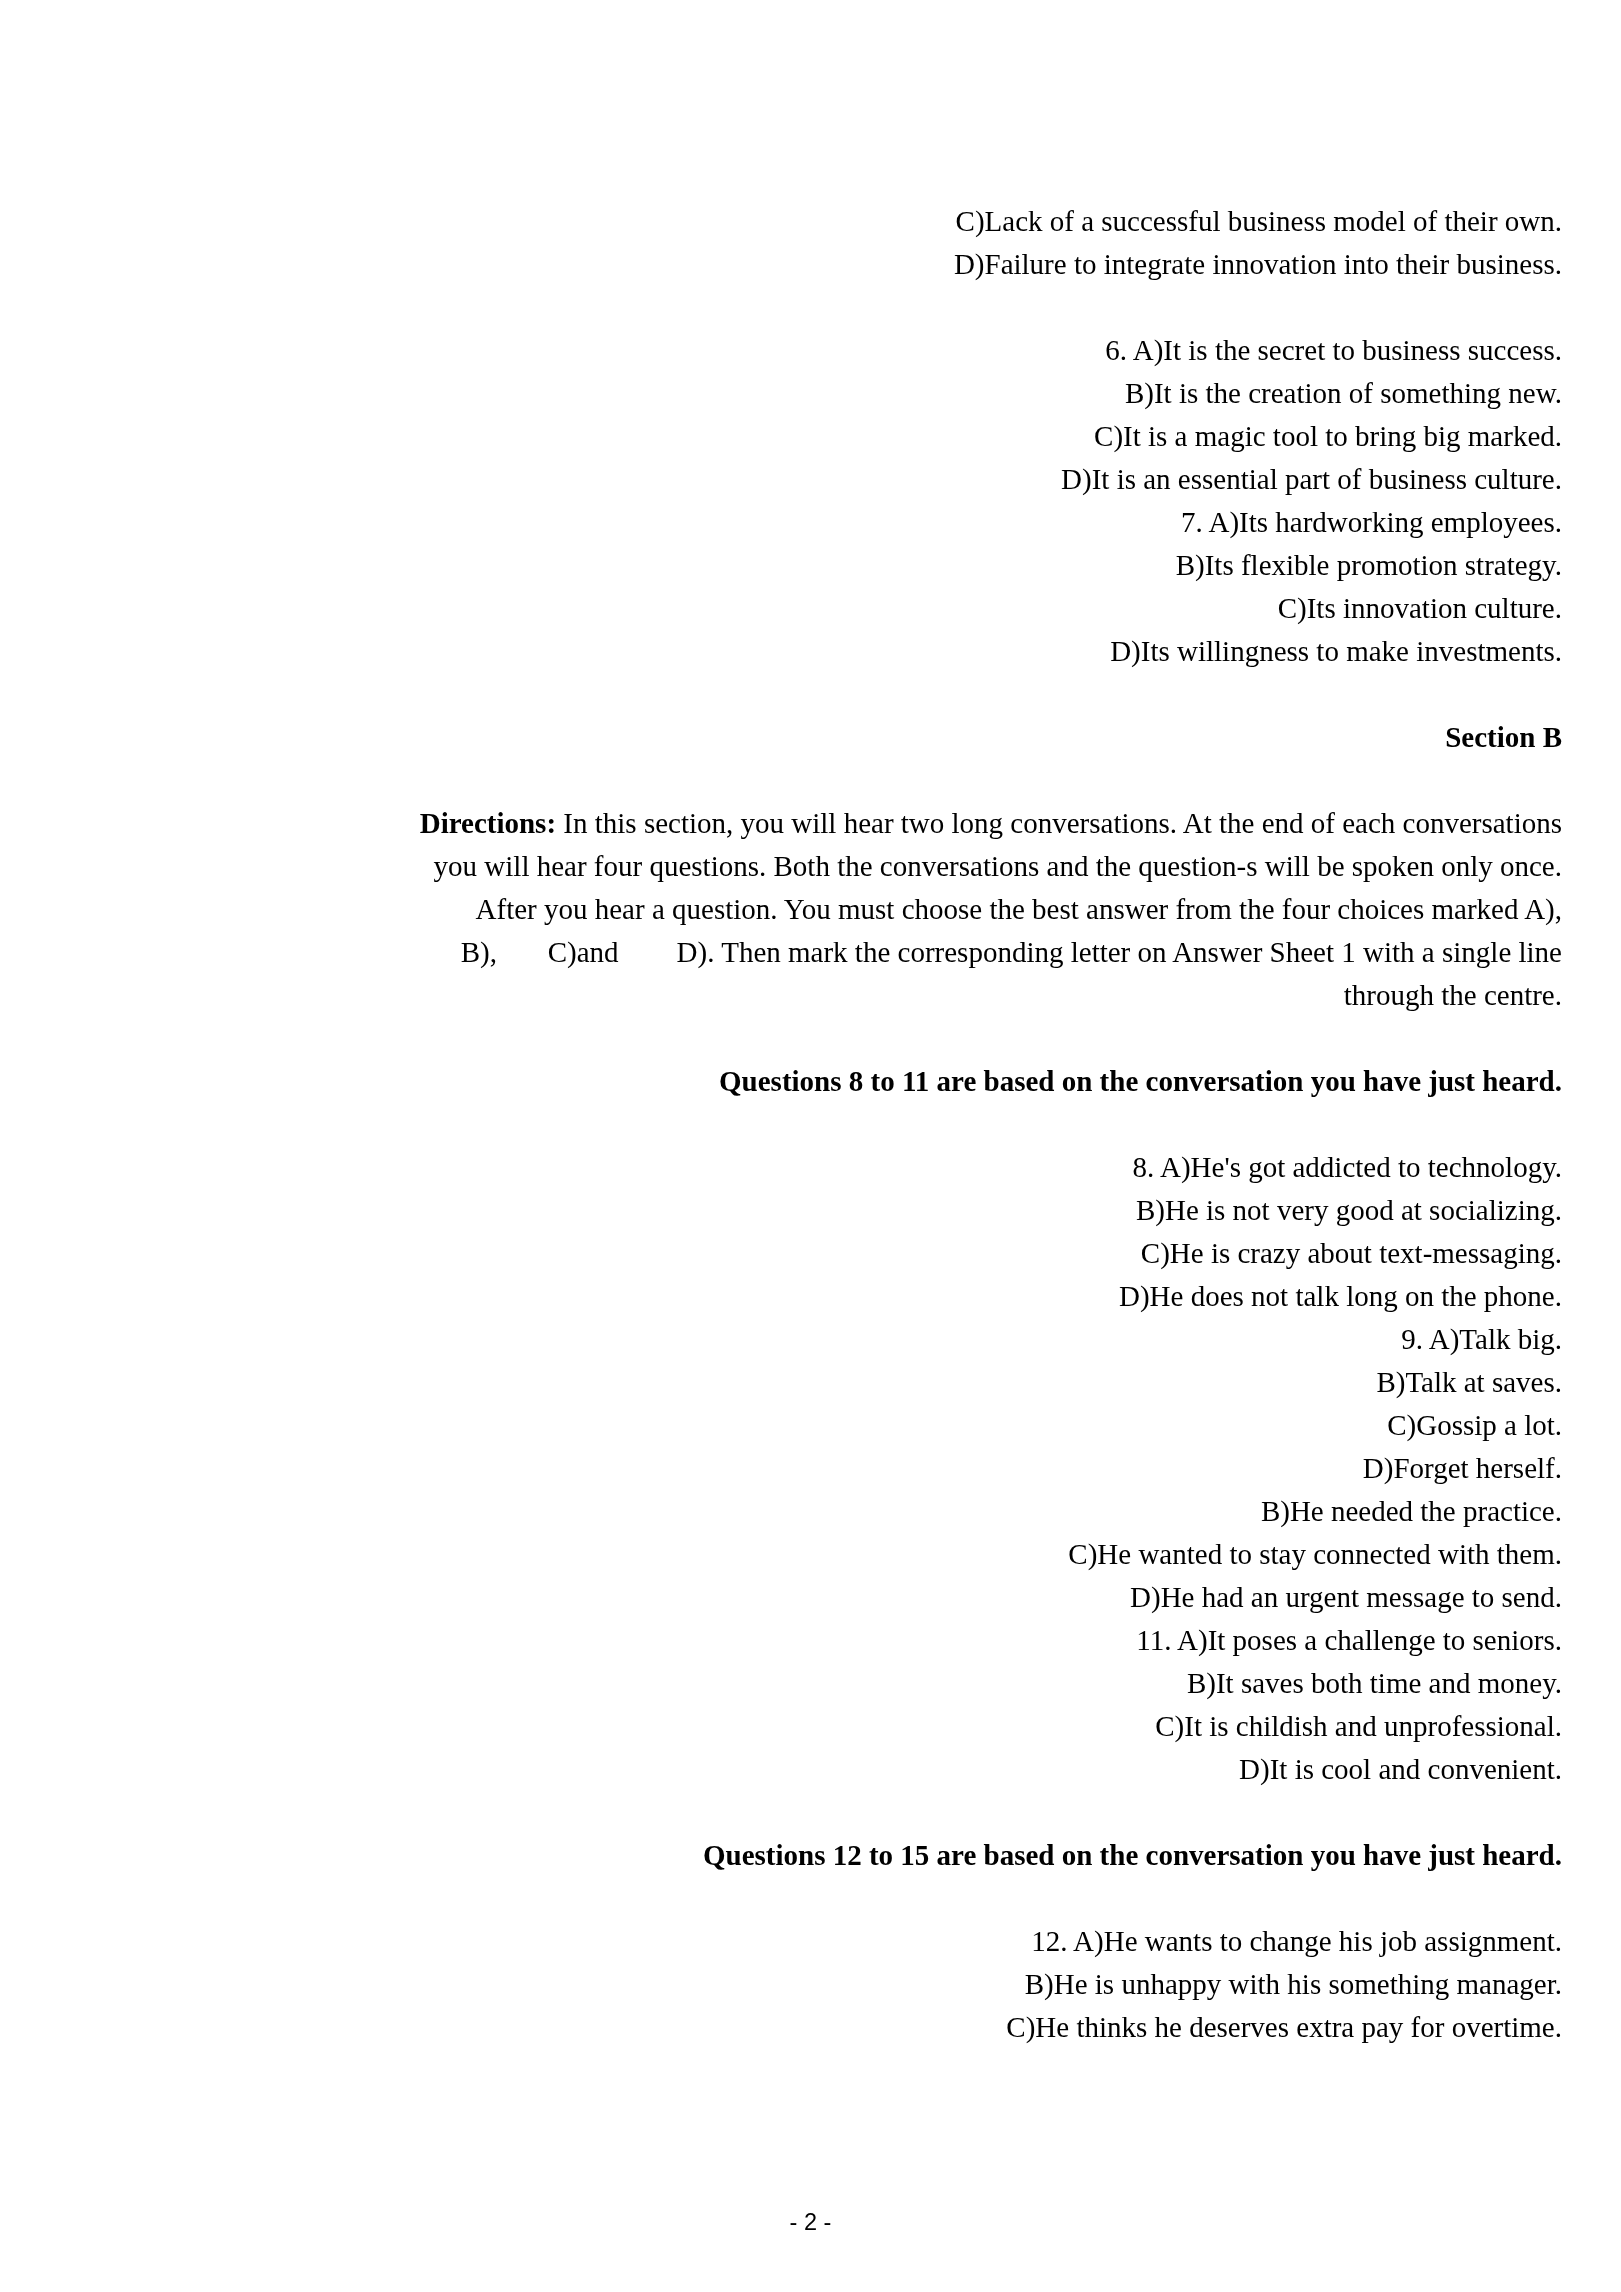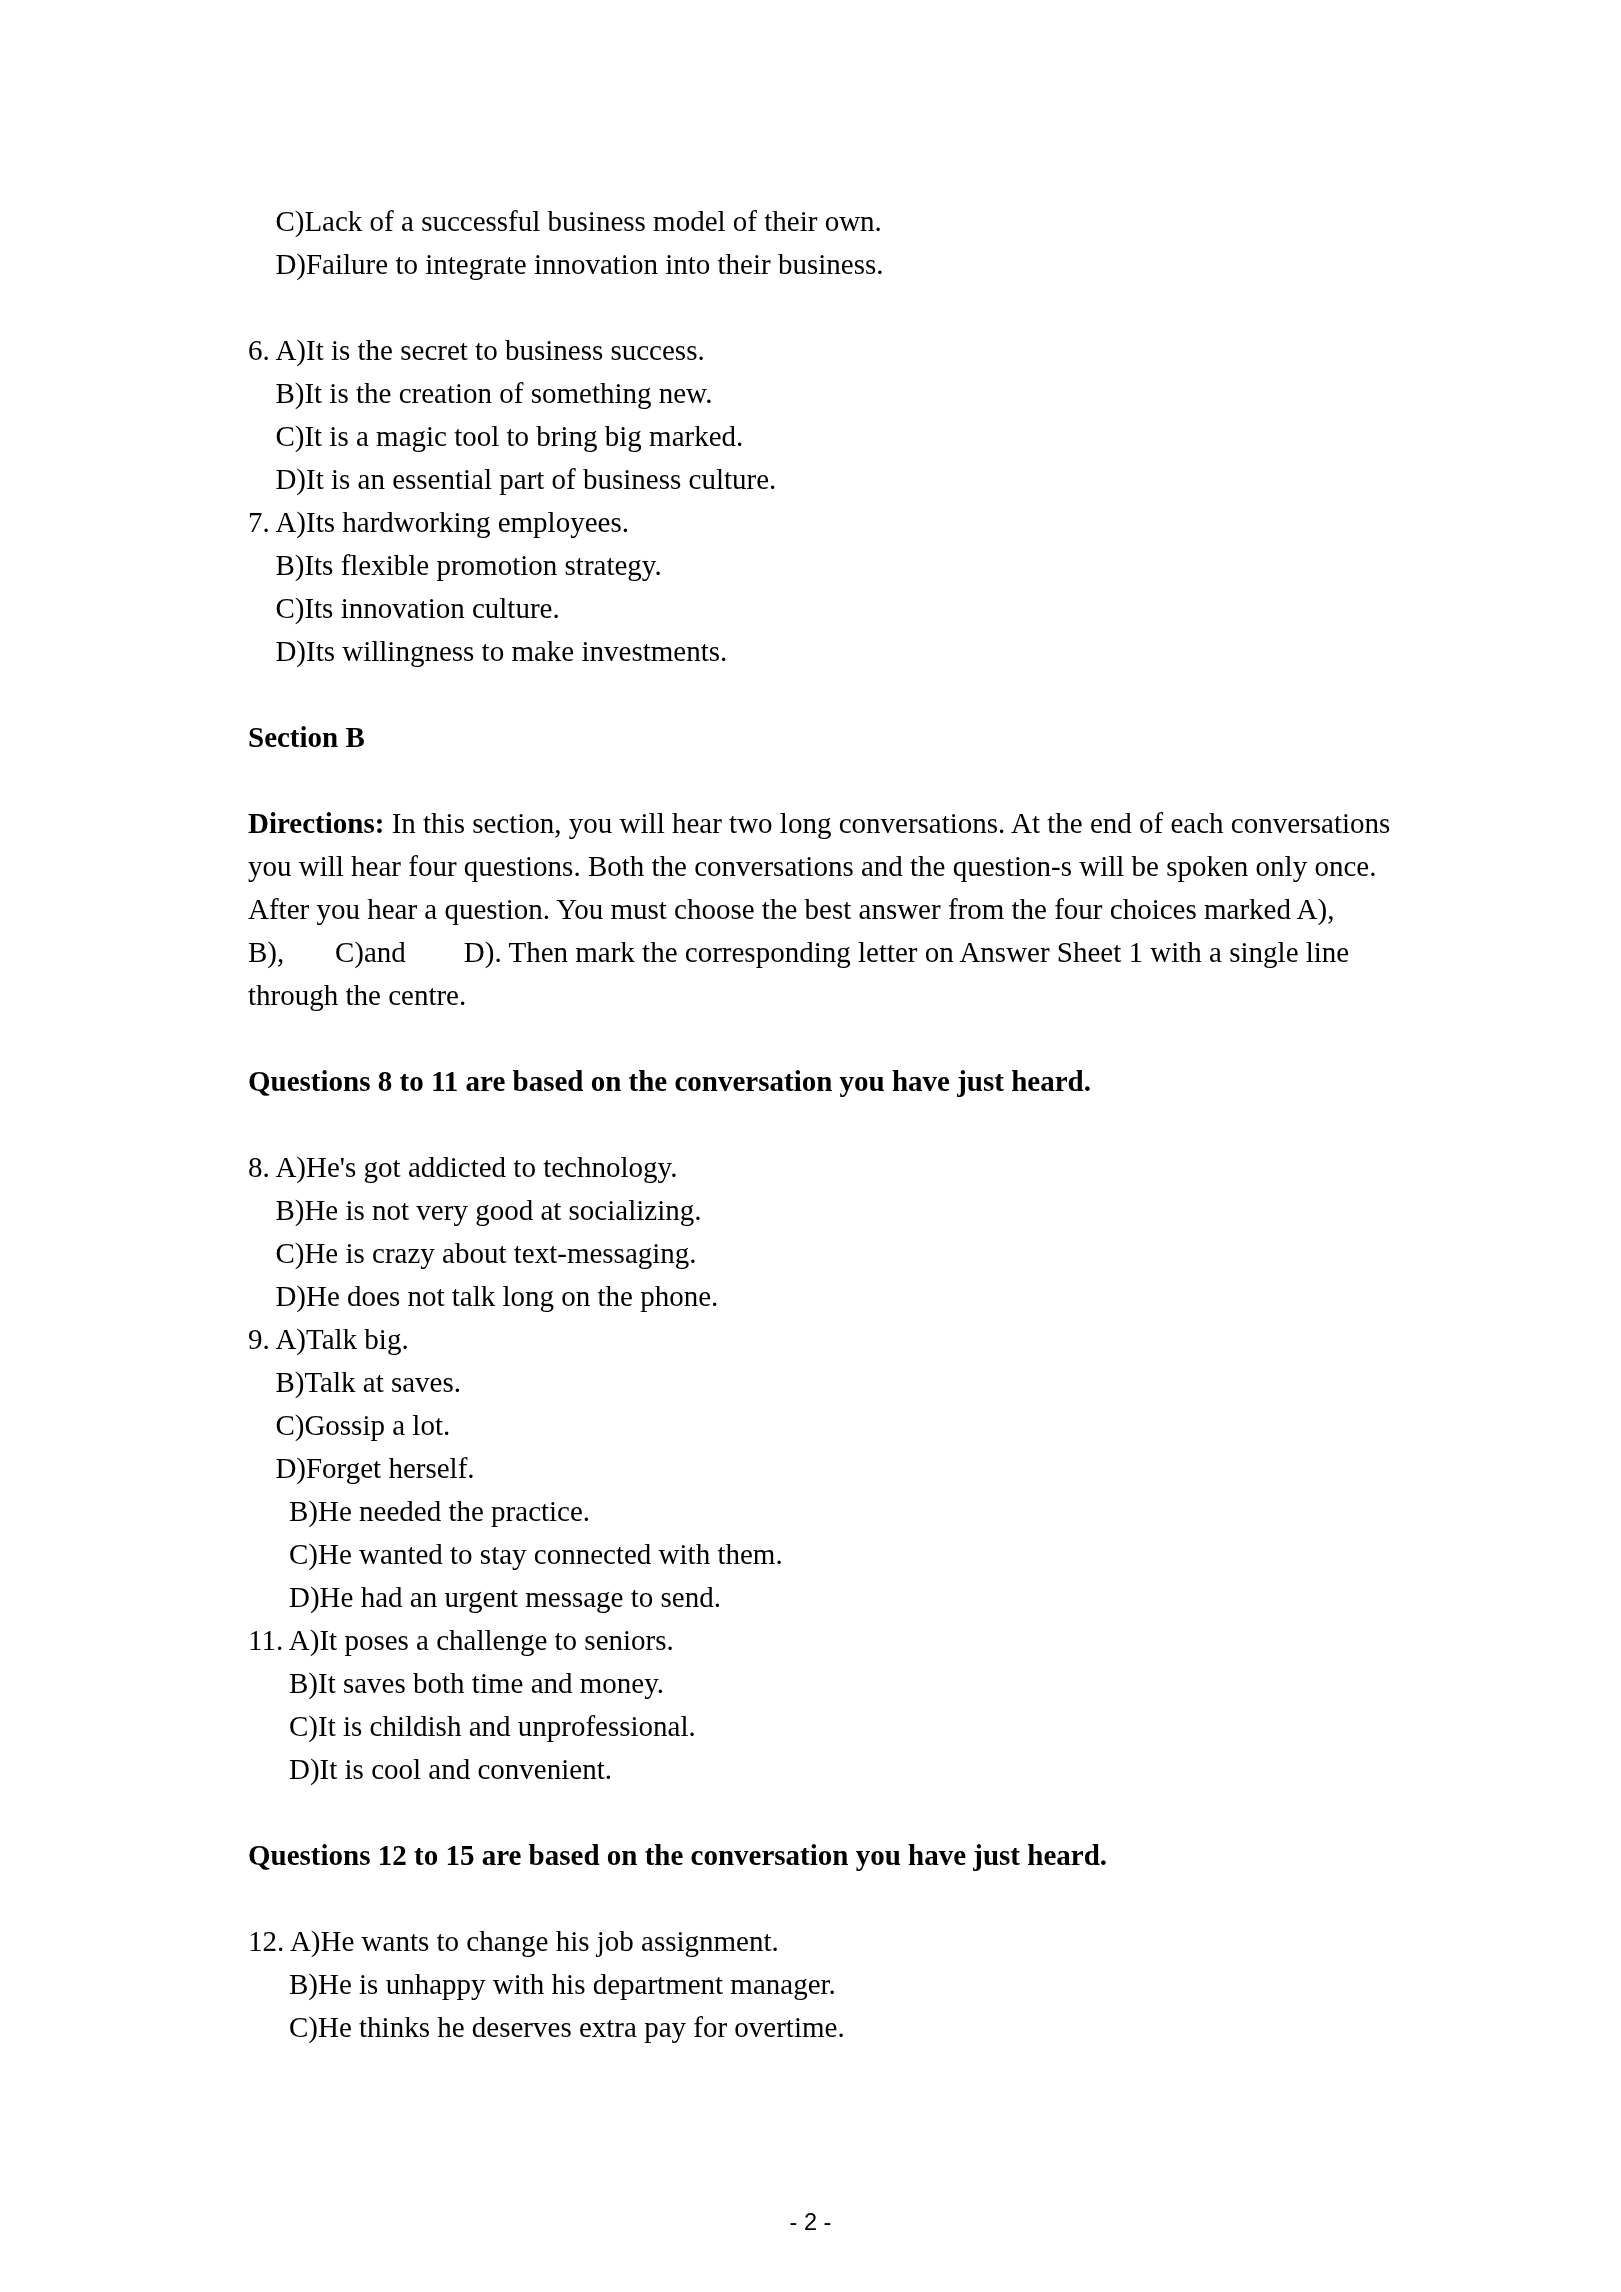"C)Lack of a successful business" .line { text-align: none -> right }
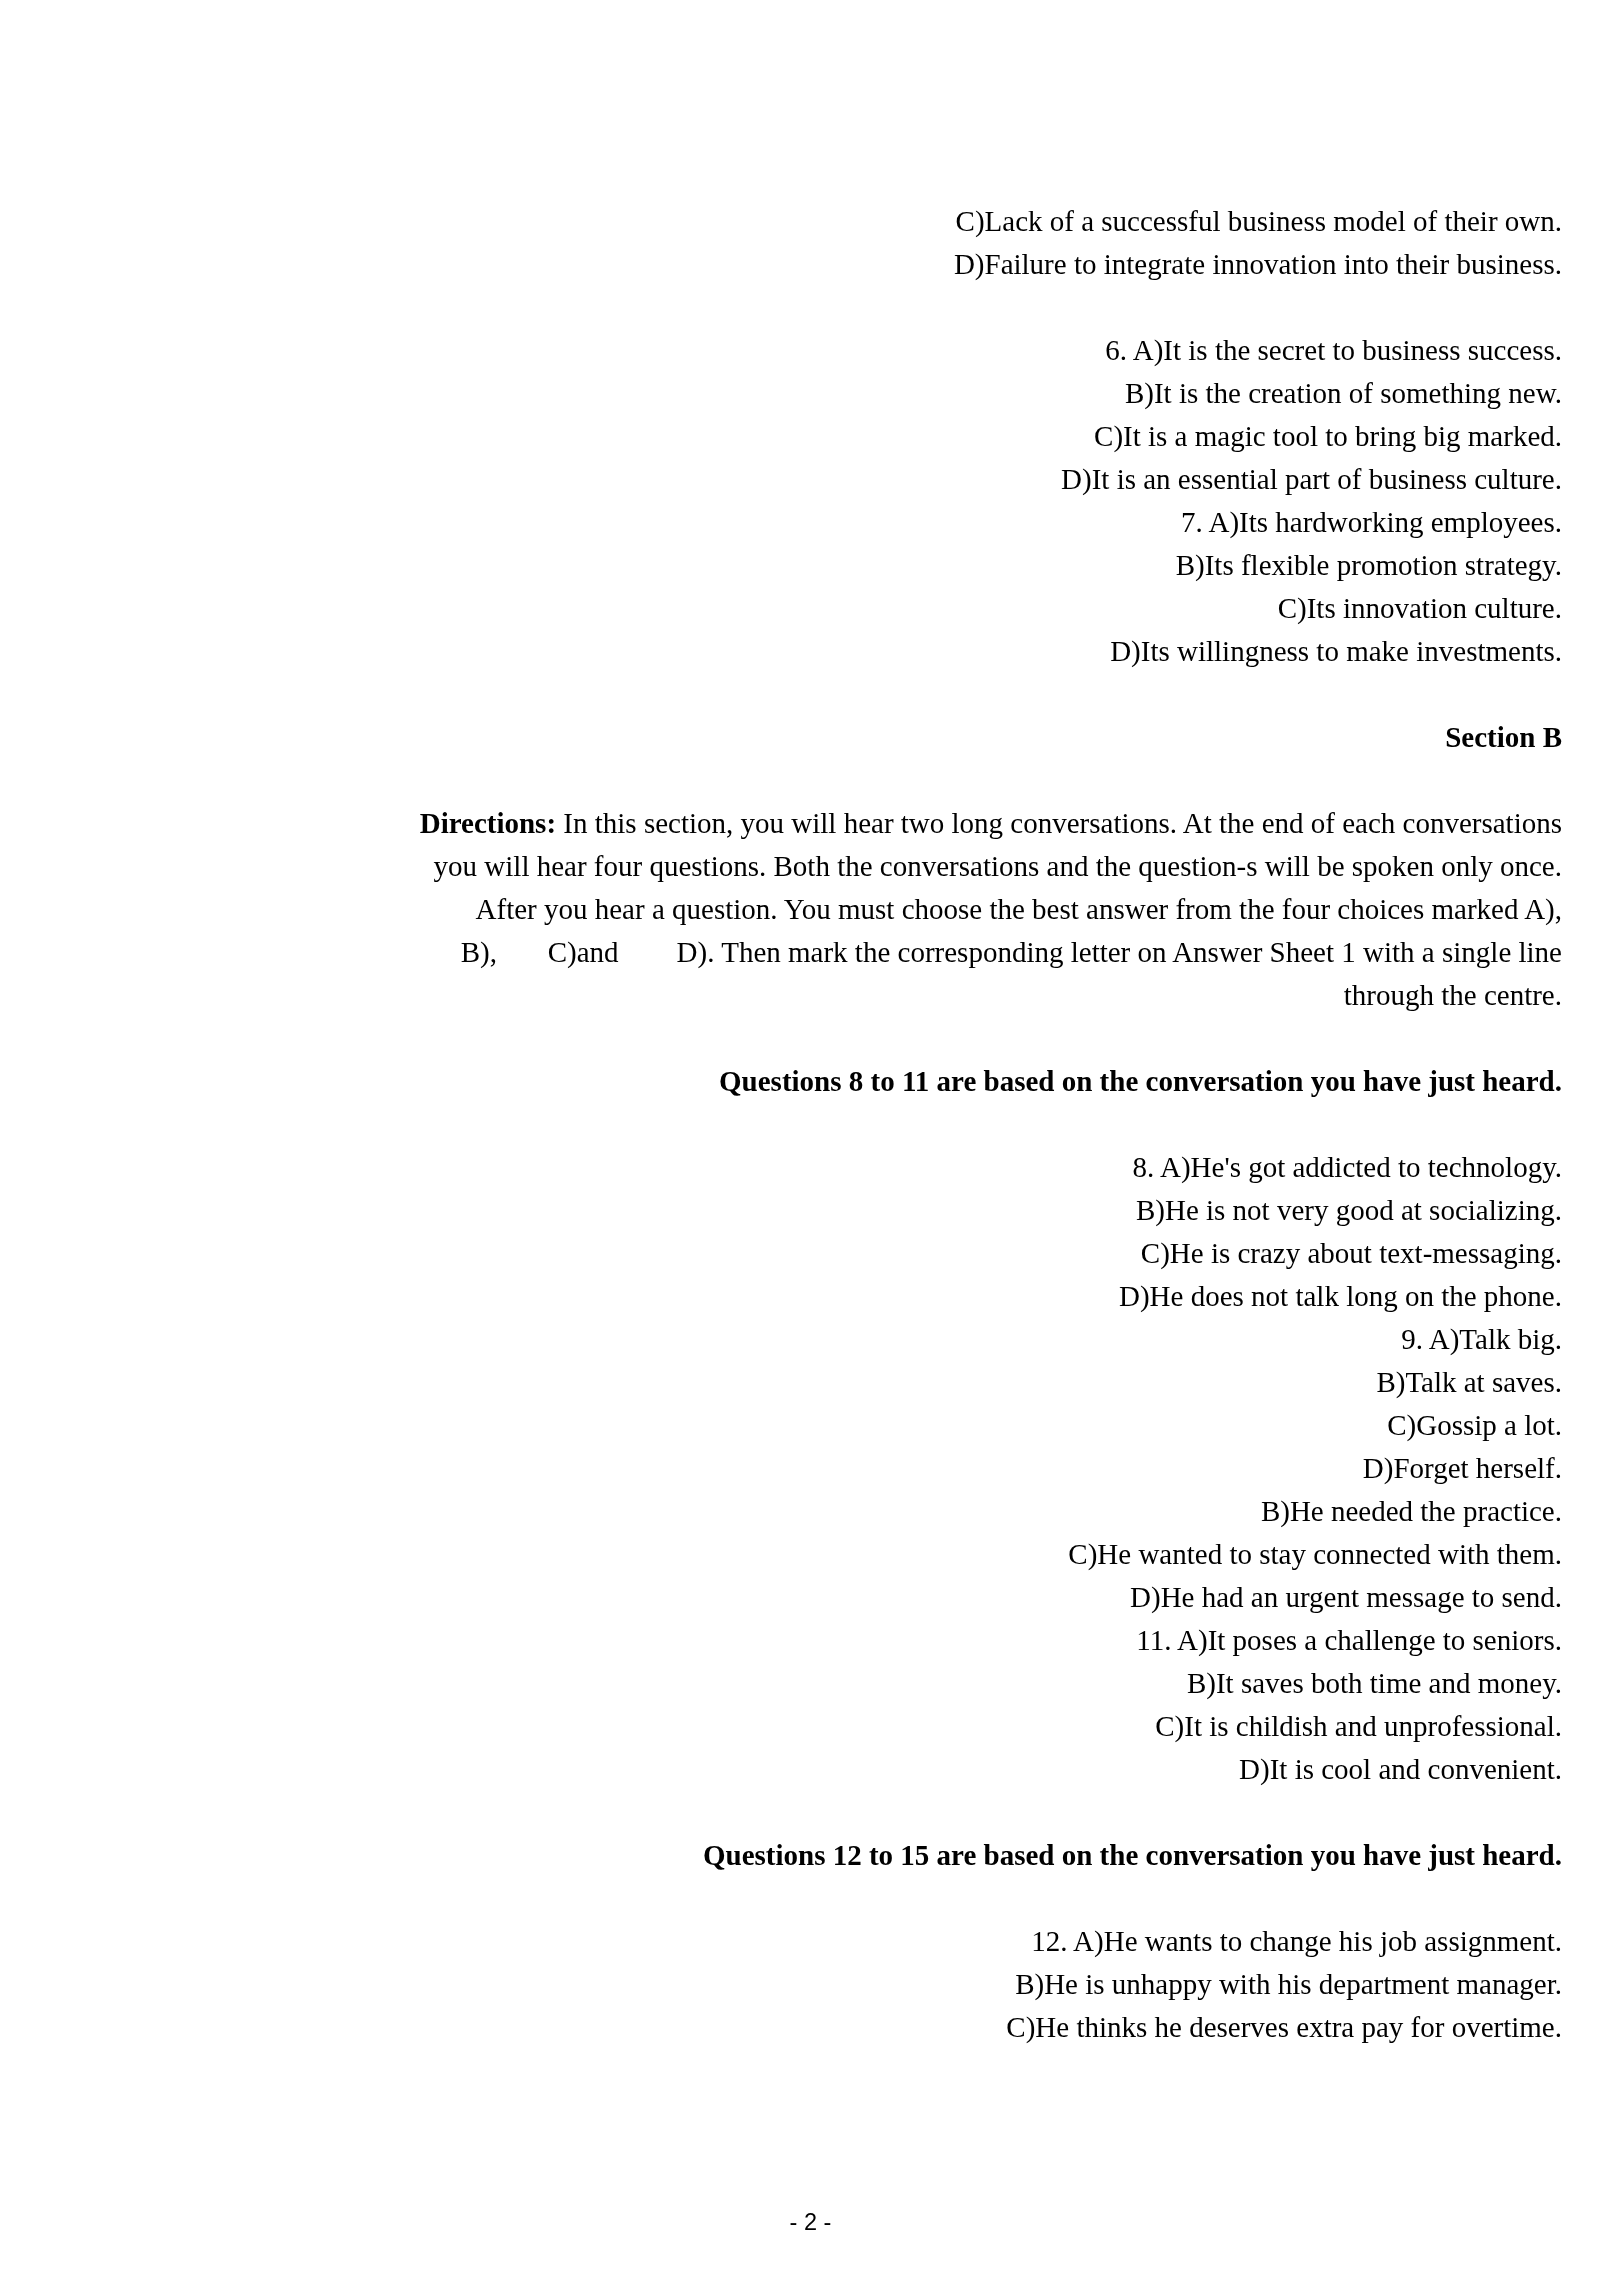"B)He is unhappy with his" span { text: department -> something }
